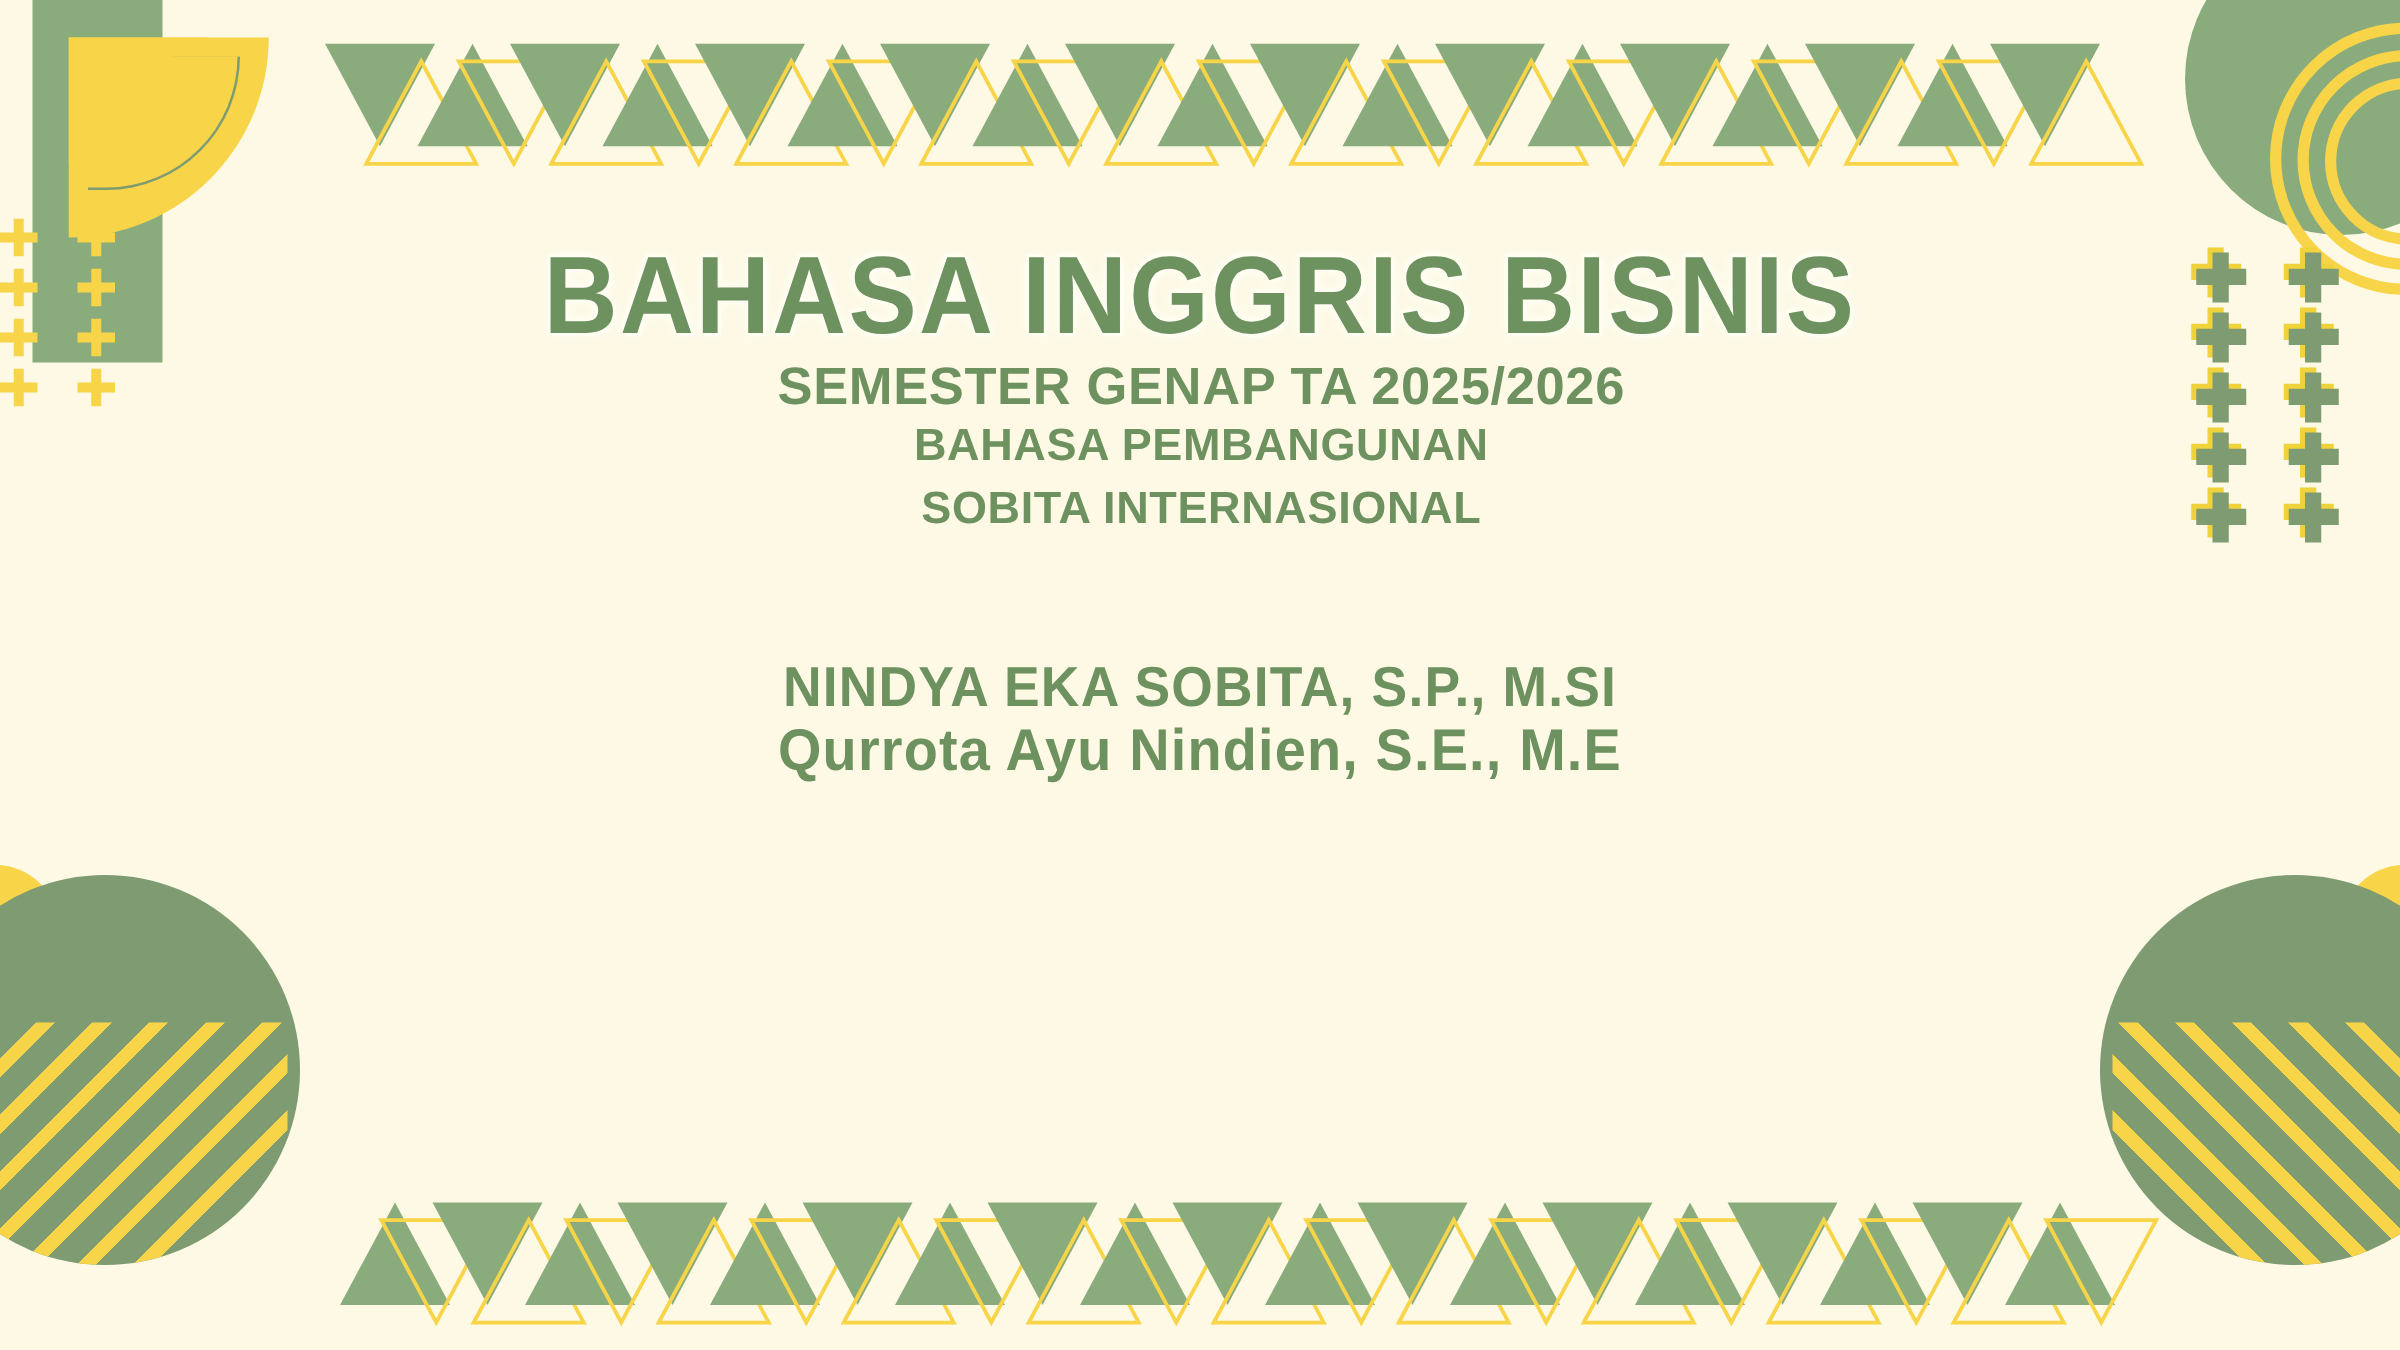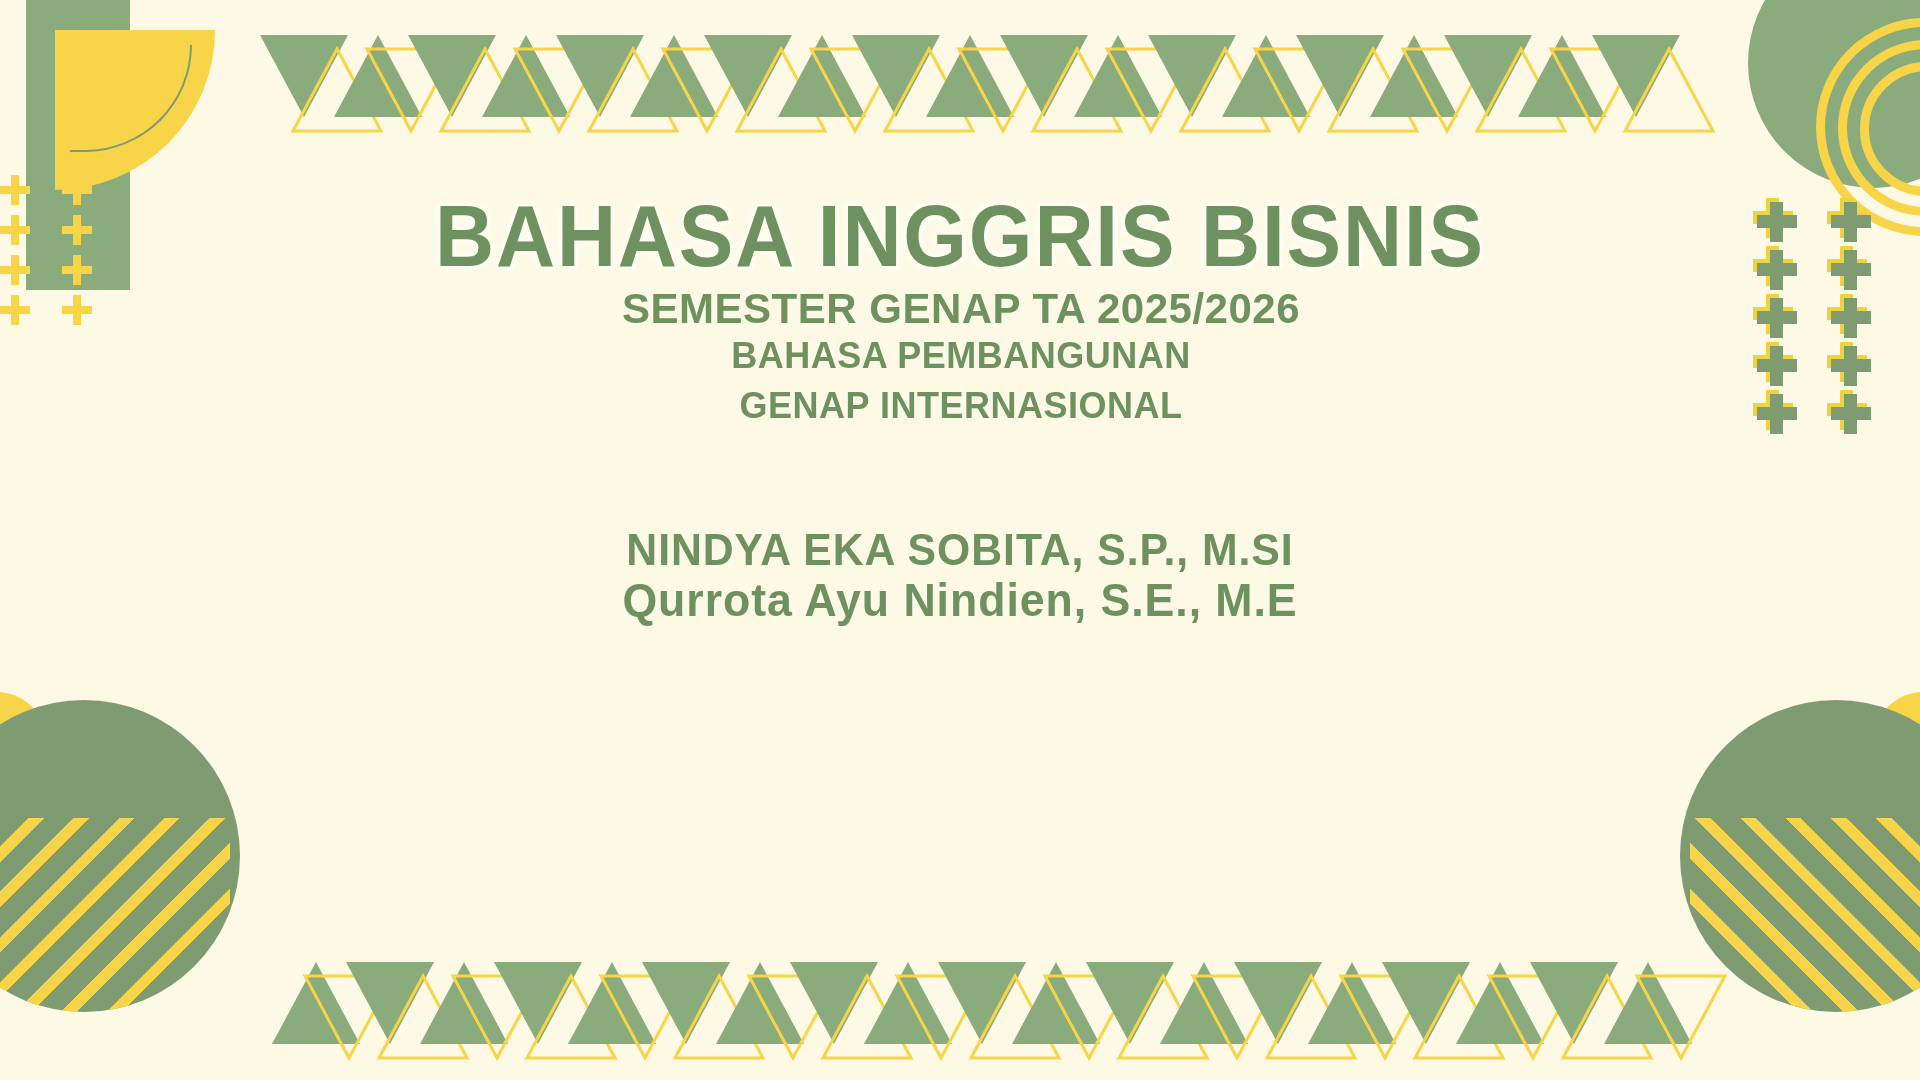"GENAP INTERNASIONAL" div.sub { text: GENAP -> SOBITA }
